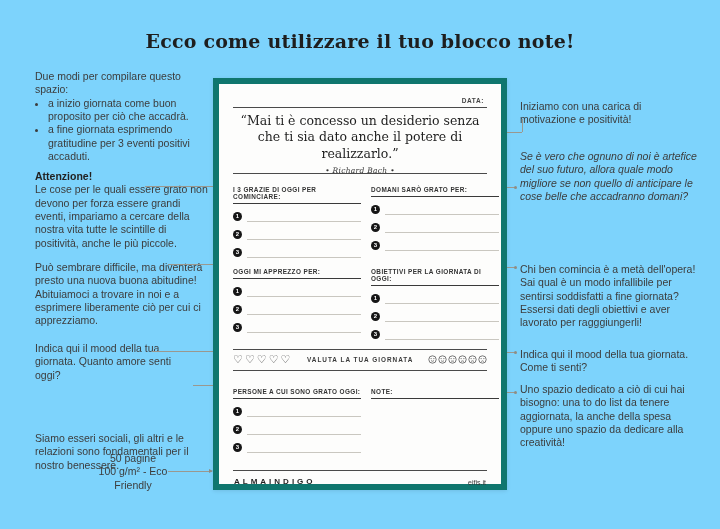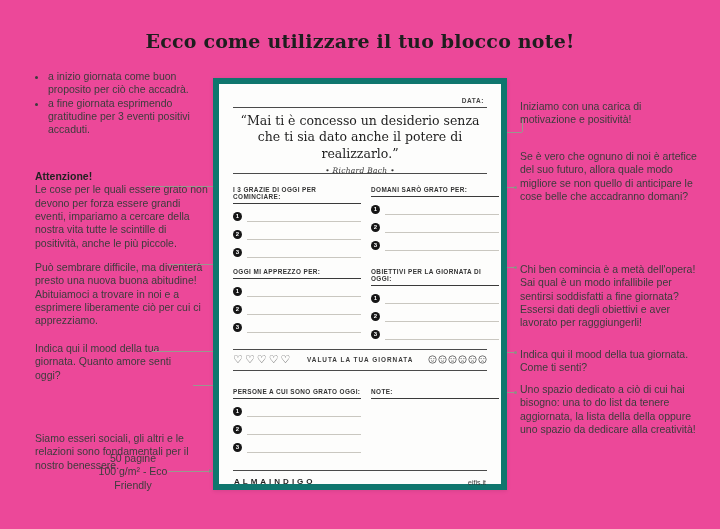"Ecco come utilizzare il tuo" .canvas { background: #ec4899 -> #7dd3fc }
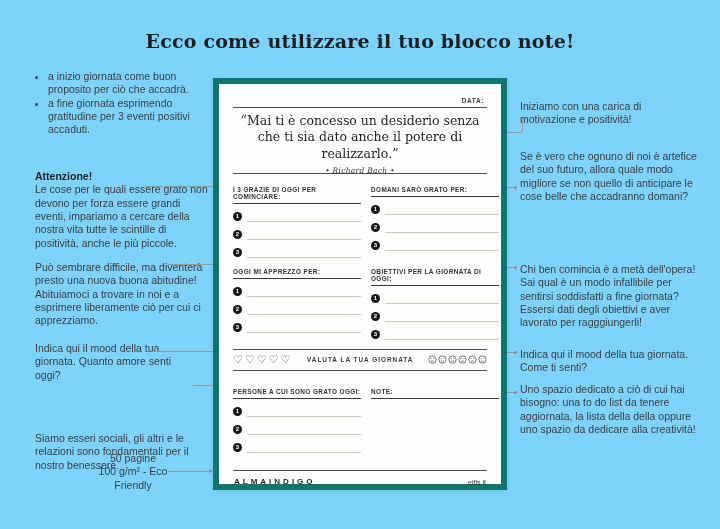"Due modi per compilare questo" p { html: none -> <p>Due modi per compilare questo spazio:</p> }
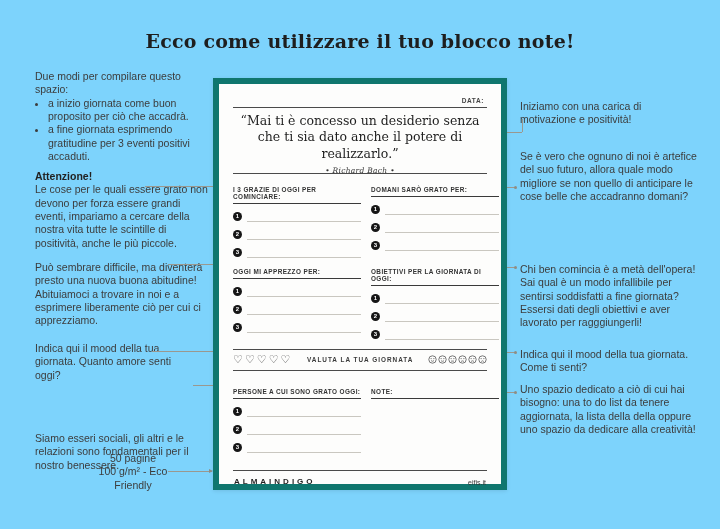"Se è vero che ognuno" .b2 { font-style: none -> italic }
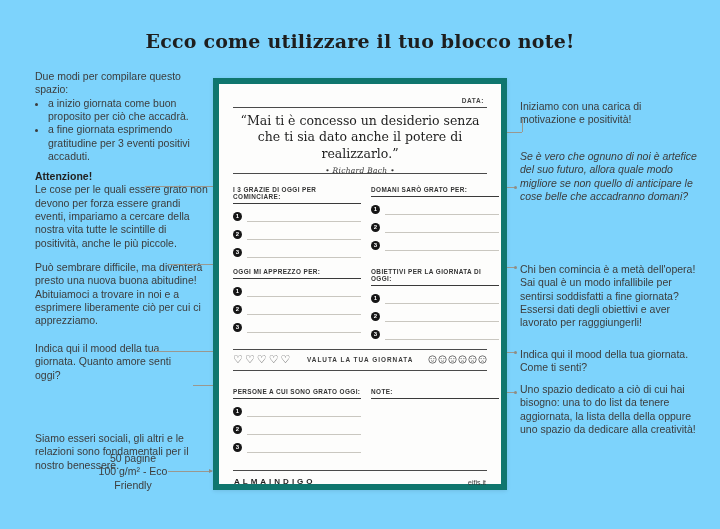"Uno spazio dedicato a ciò" p { text: lista della della -> anche della spesa }
